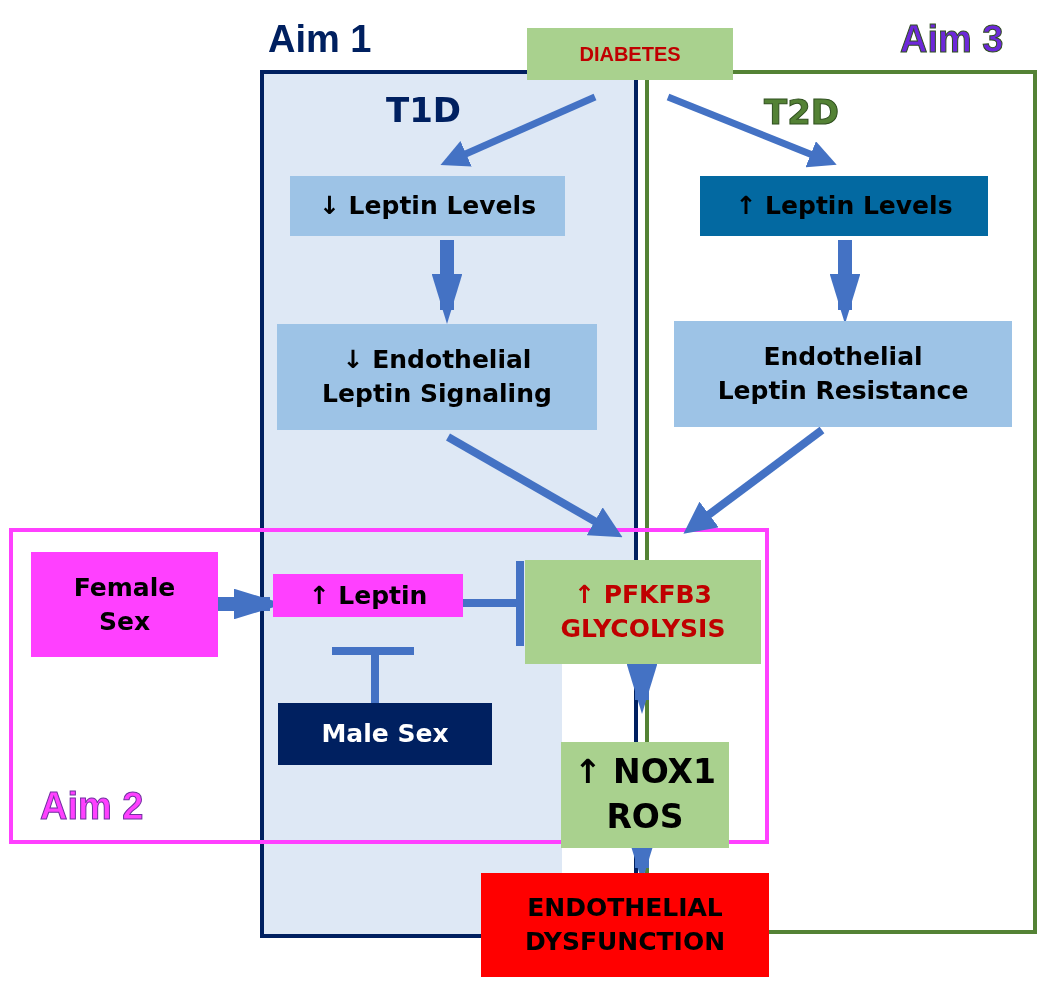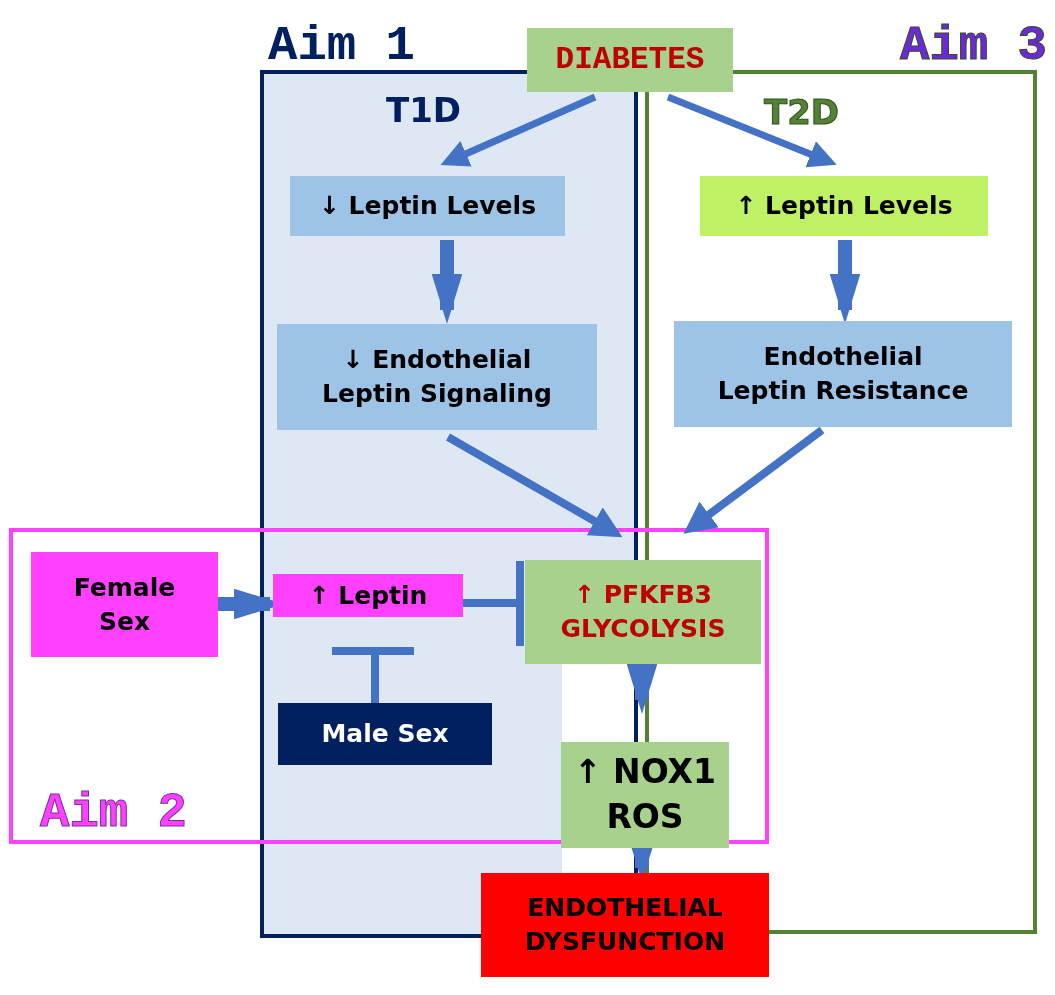"Aim 1" .aim-label { font-family: Liberation Mono, monospace -> Liberation Sans, sans-serif; font-size: 49px -> 38px }
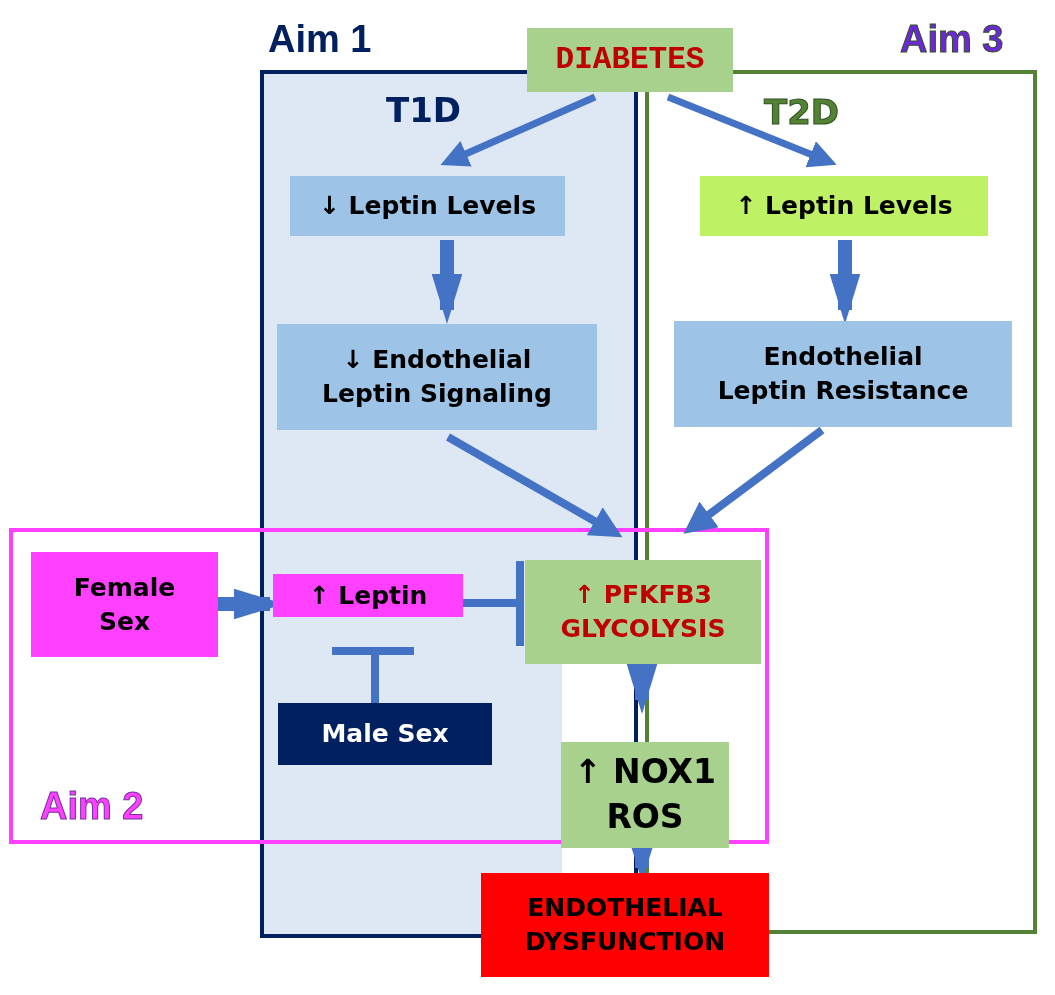"DIABETES" div.abs { font-family: Liberation Mono, monospace -> Liberation Sans, sans-serif; font-size: 31px -> 20px; height: 64px -> 52px }
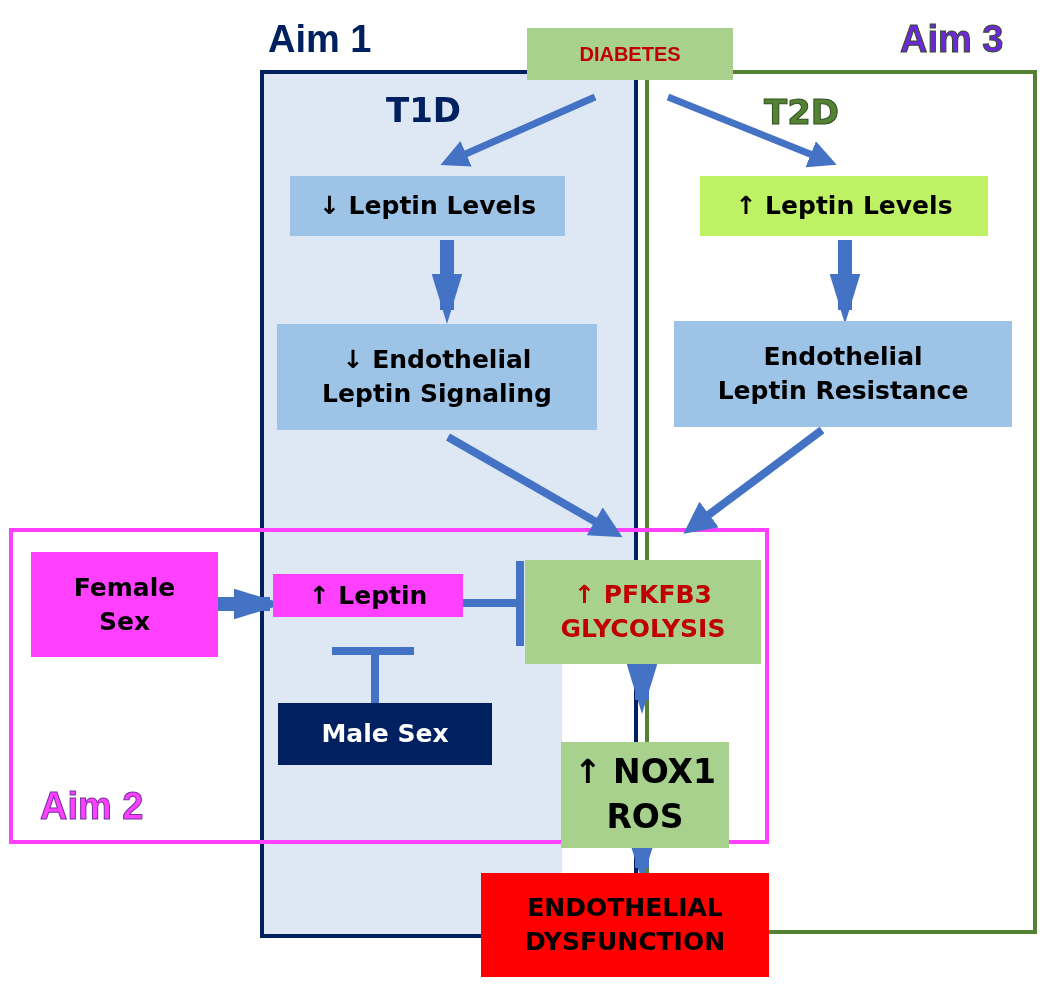"↑ Leptin Levels" div.abs { background: #bef264 -> #0369a1 }
